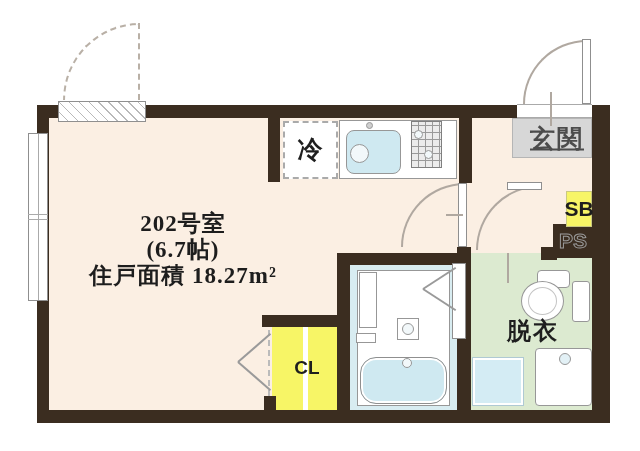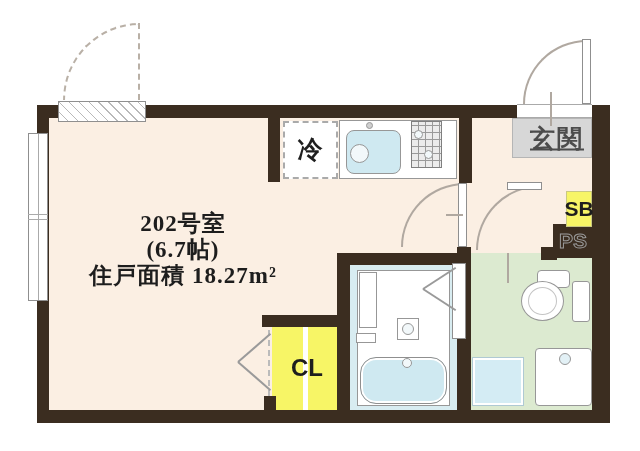"脱衣" div.abs { html: none -> <div>脱衣</div> }
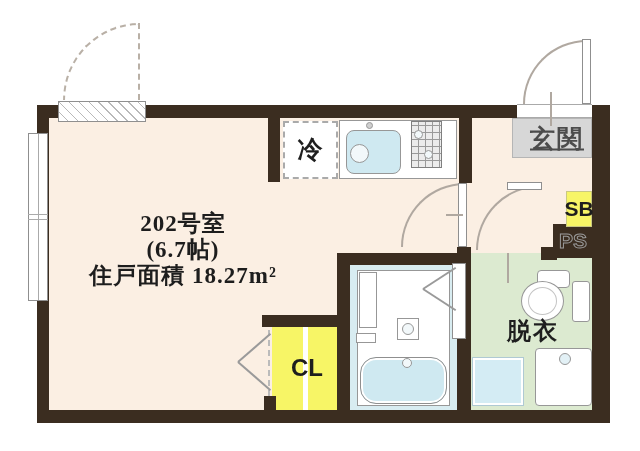"CL" div.abs { font-size: 24px -> 19px }
